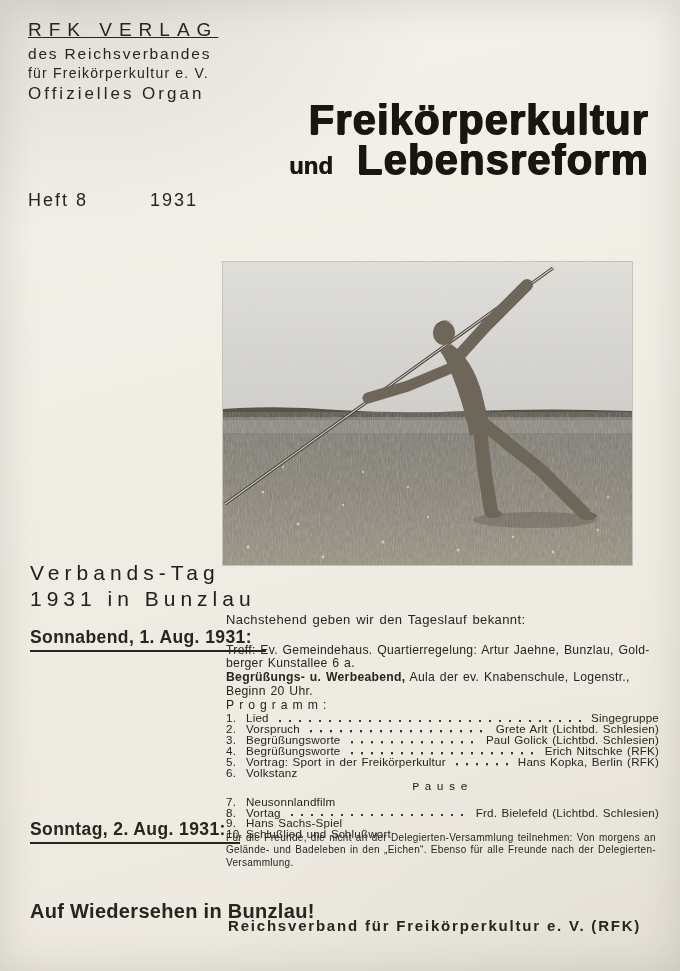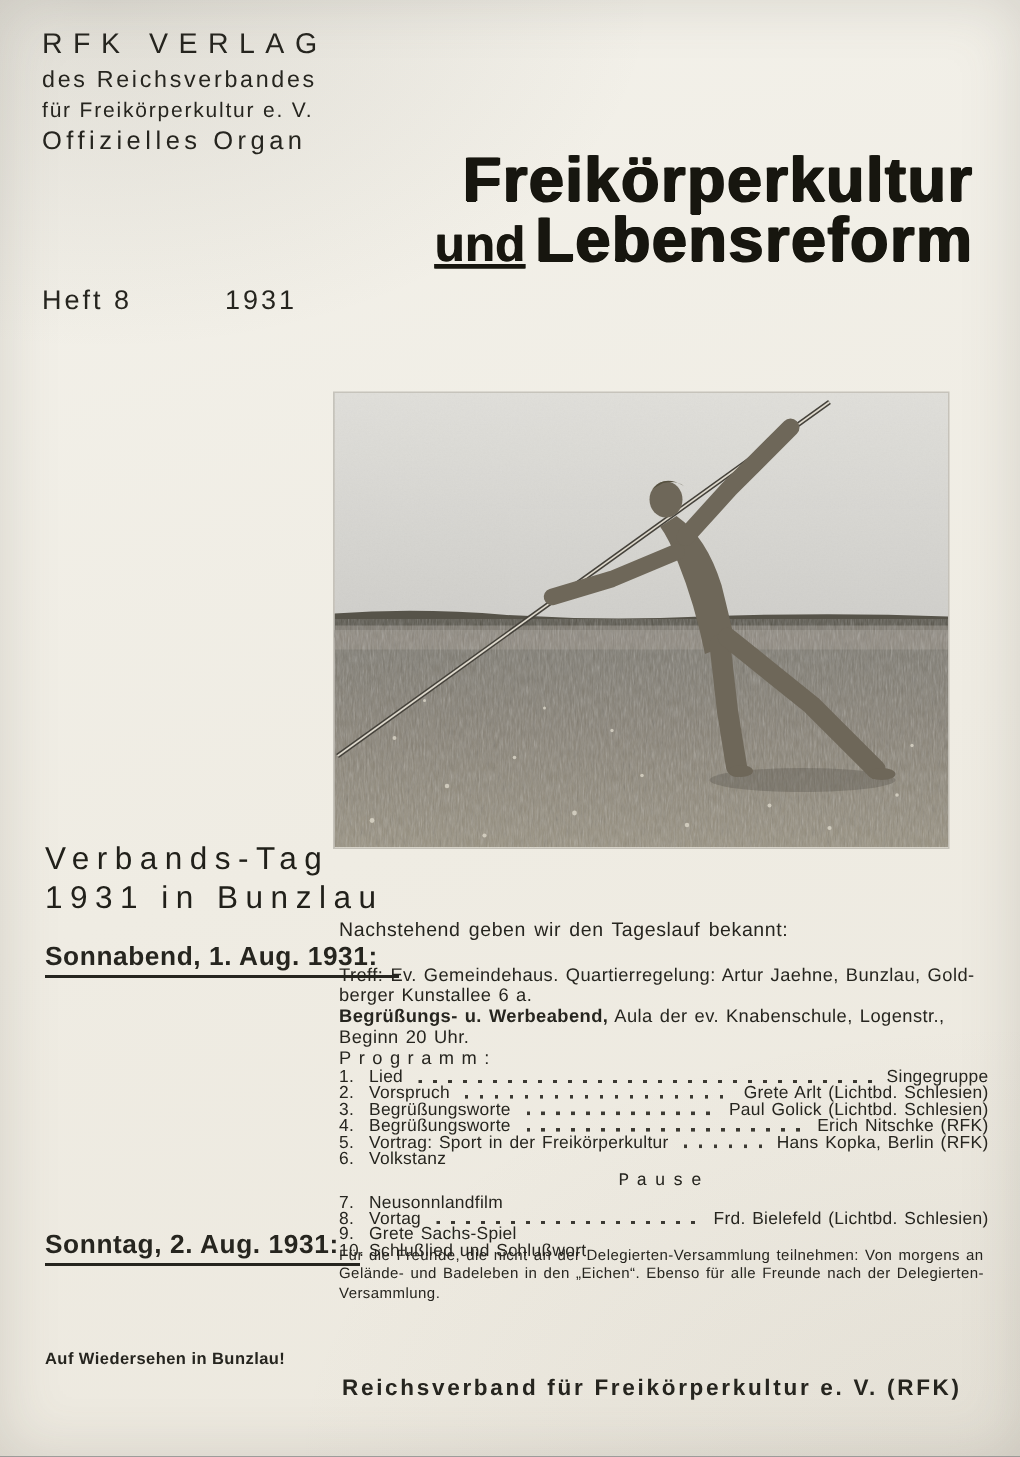"RFK VERLAG" .pub-1 { text-decoration: none -> underline }
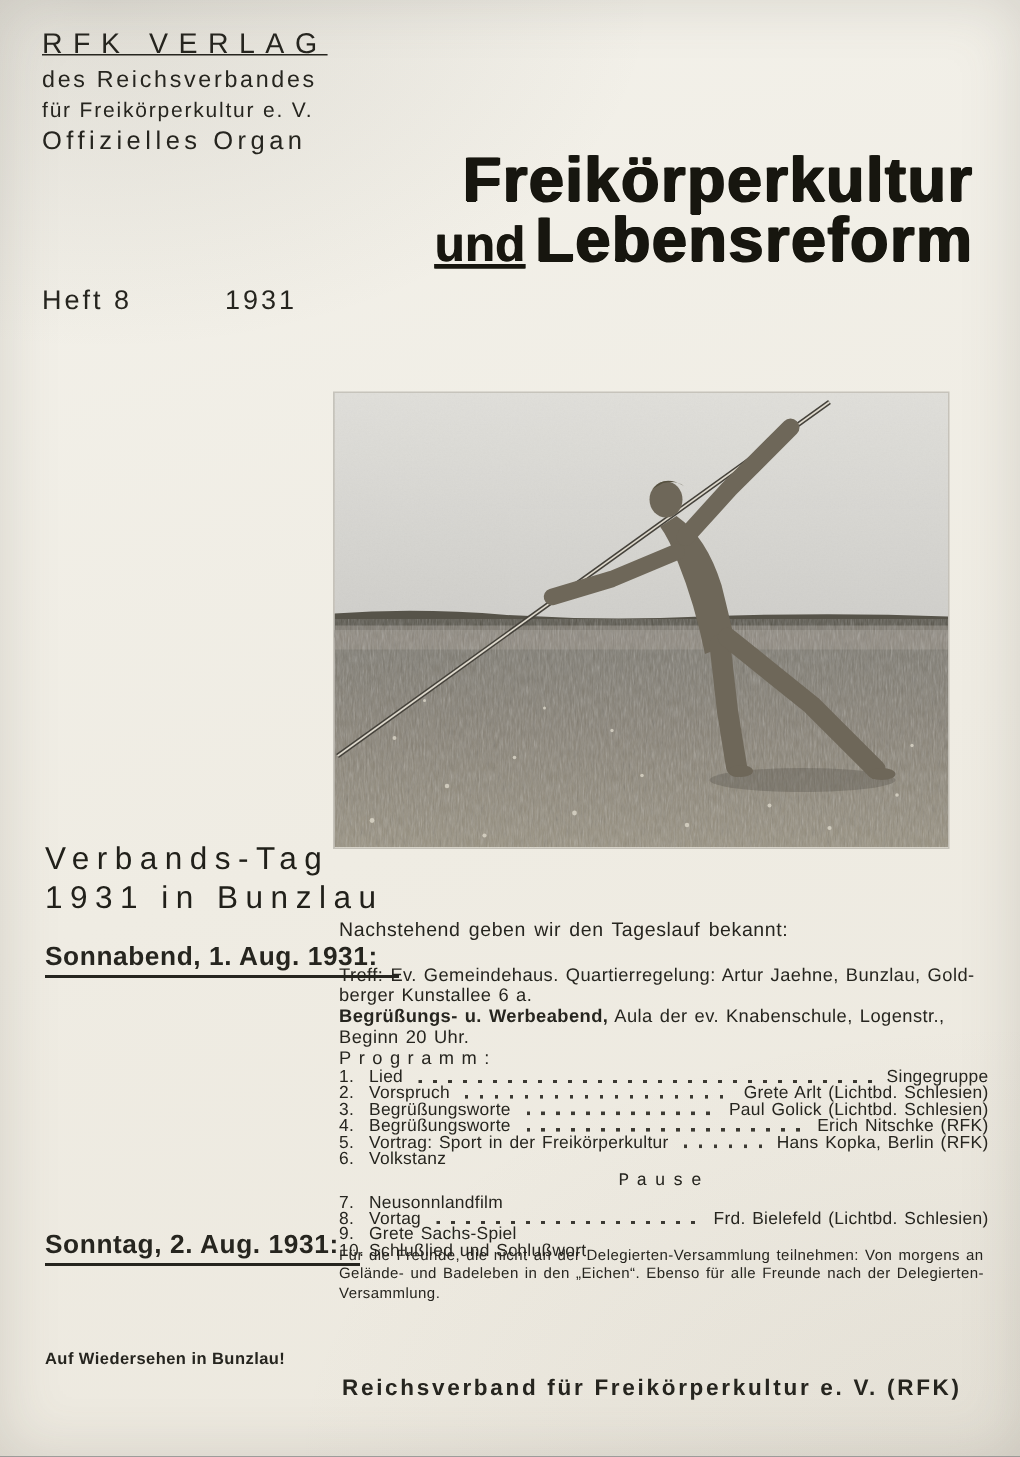"und" .t-und { font-size: 33px -> 24px; margin-right: 7px -> 24px; text-decoration: underline -> none }
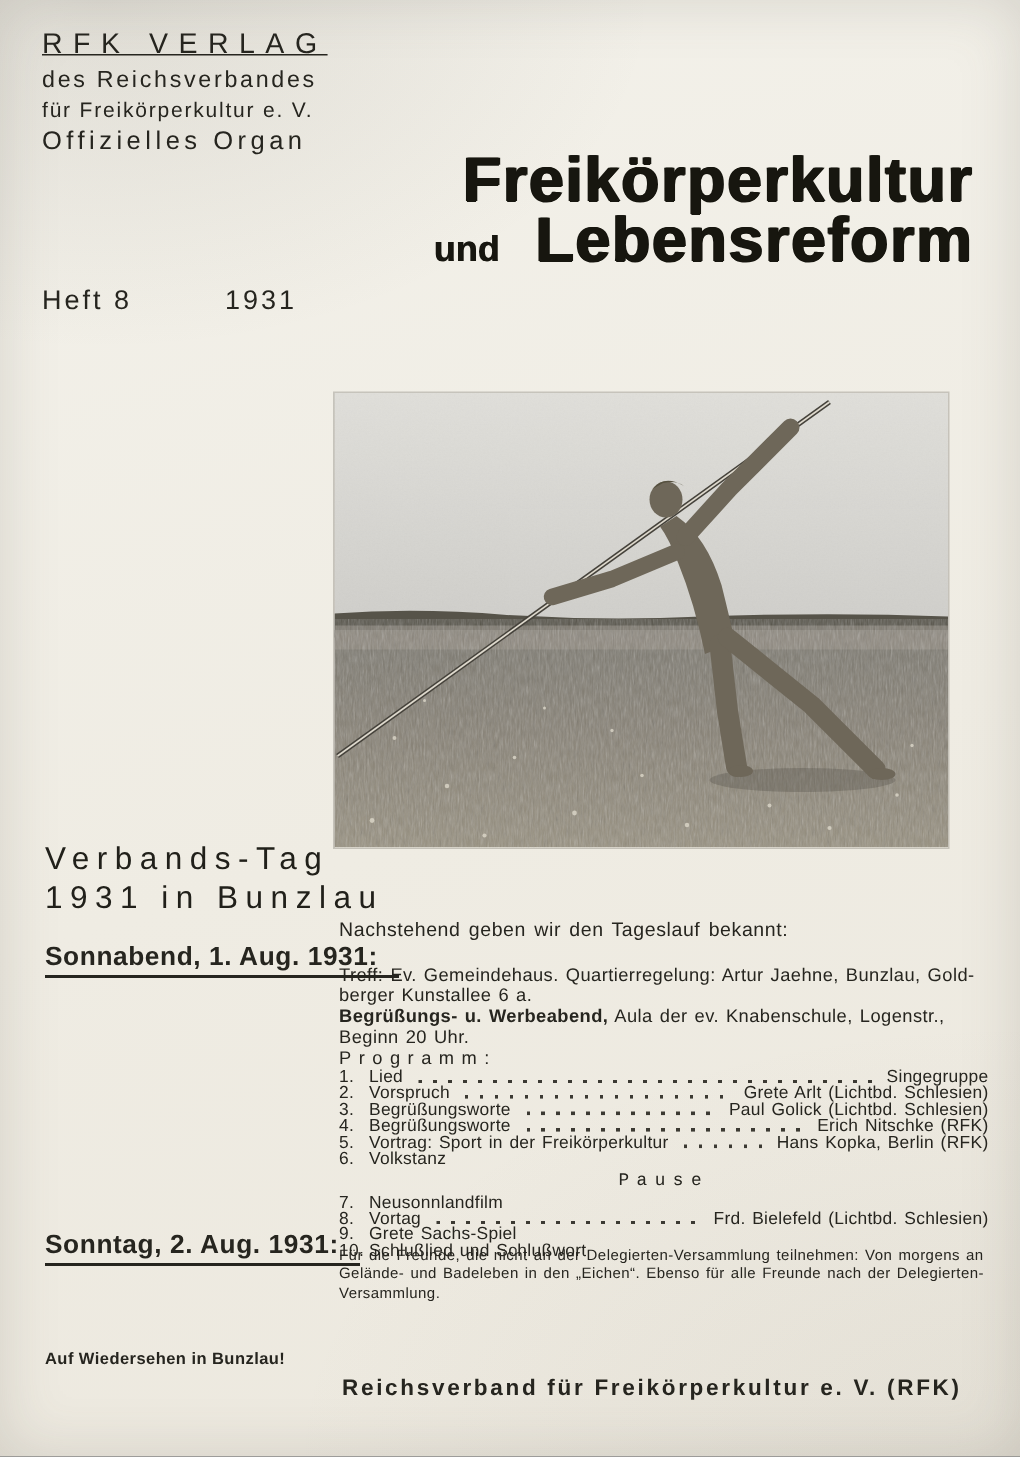"Grete Sachs-Spiel" span.label { text: Grete -> Hans }
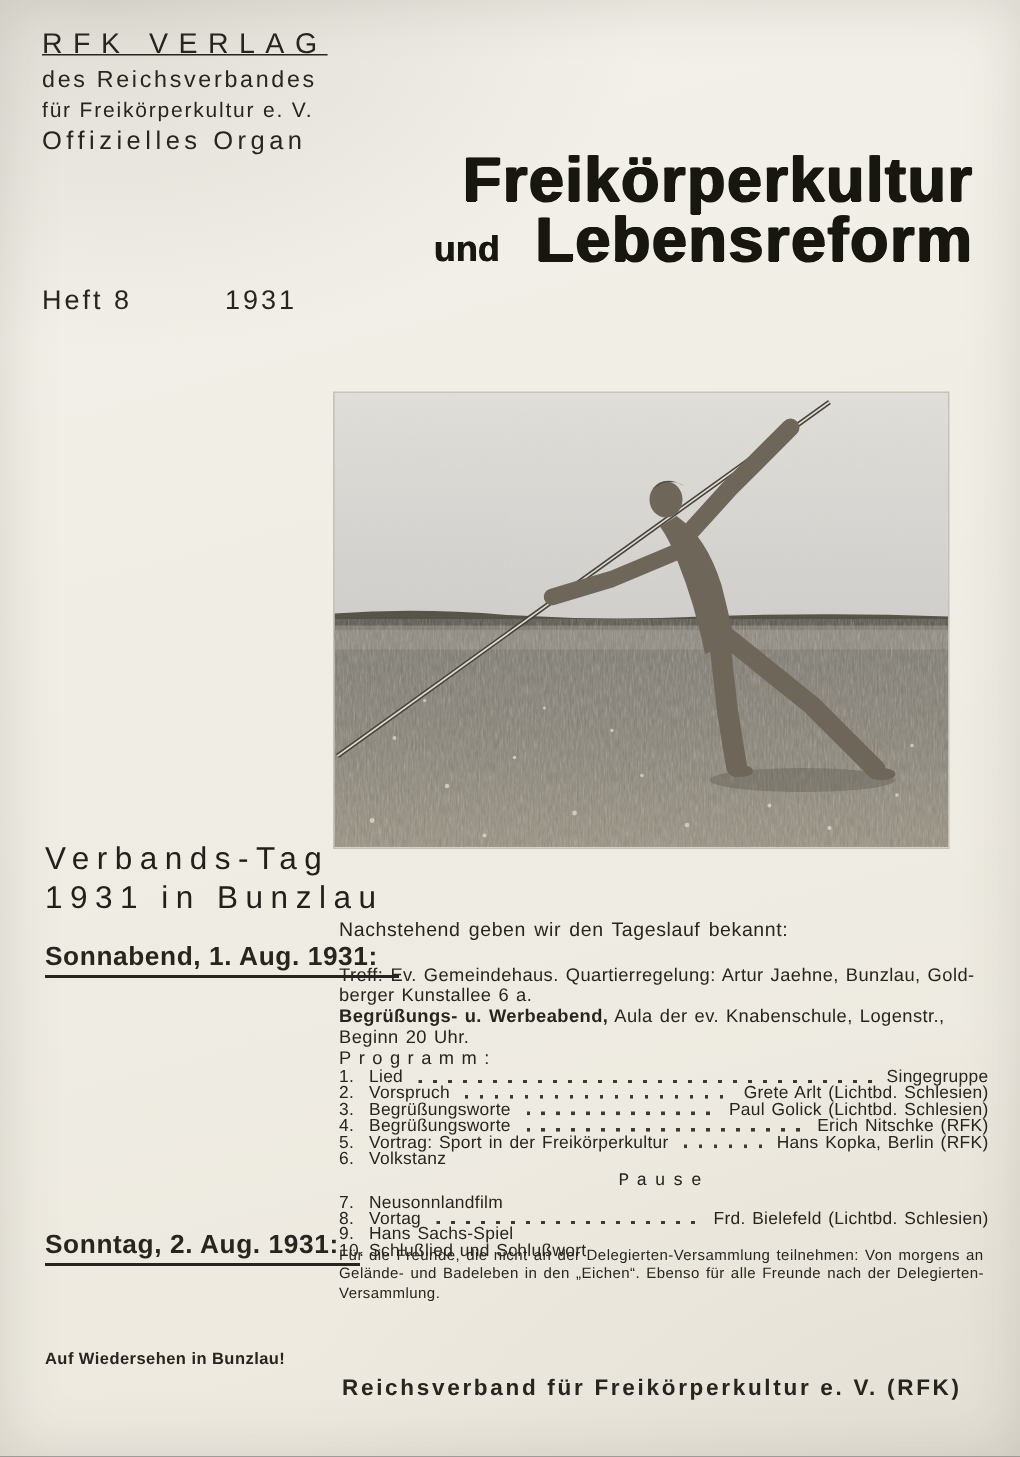"Auf Wiedersehen in Bunzlau!" .farewell { font-size: 11px -> 20px }
